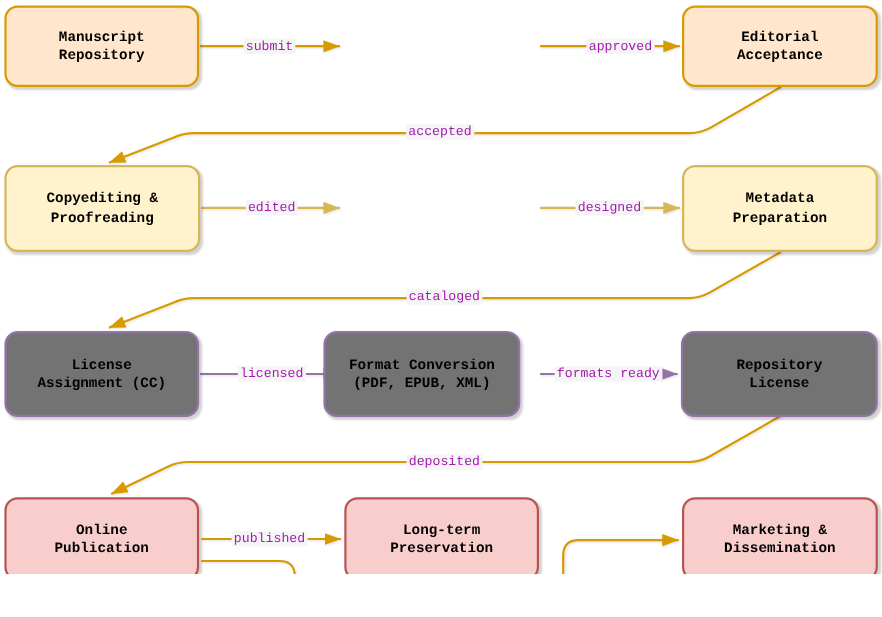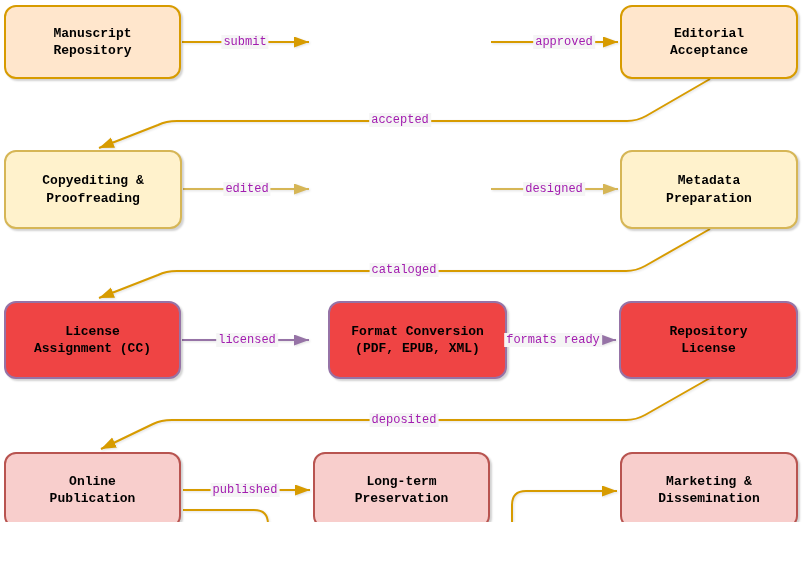"License" .stage-purple { background: #ef4444 -> #737373 }
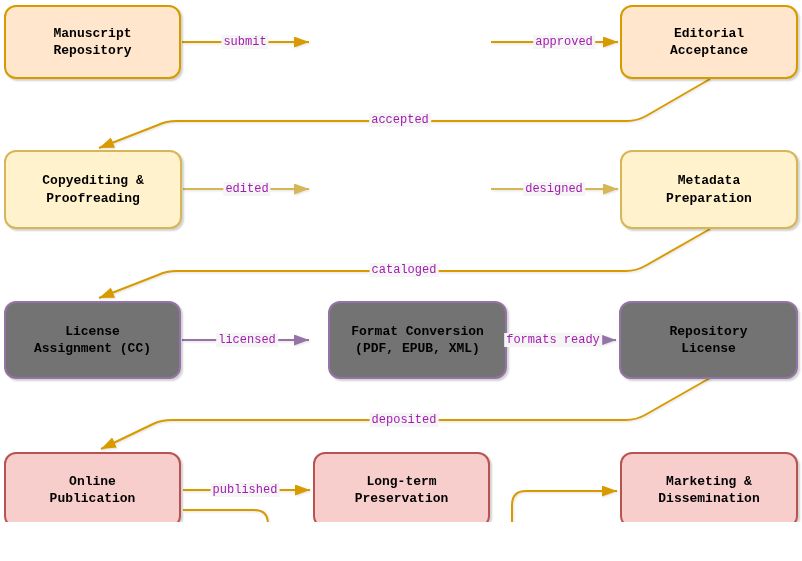"Format Conversion" div.node { left: 328px -> 294px }
